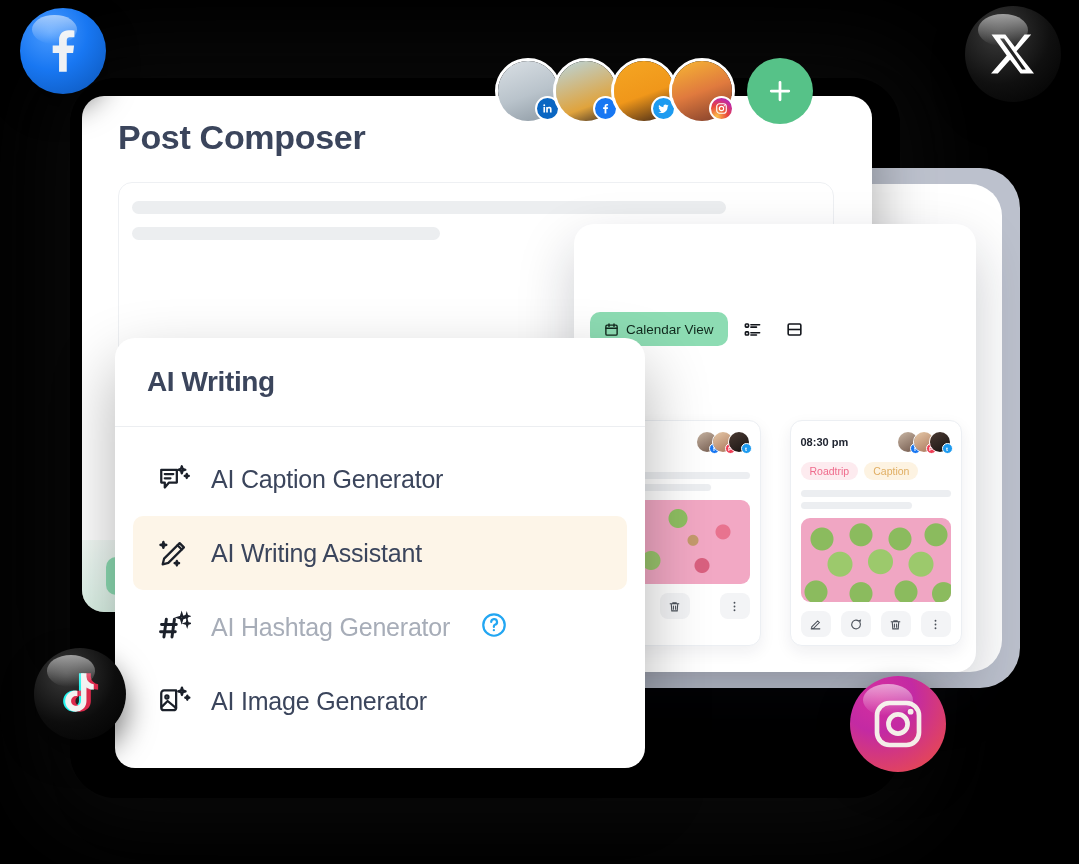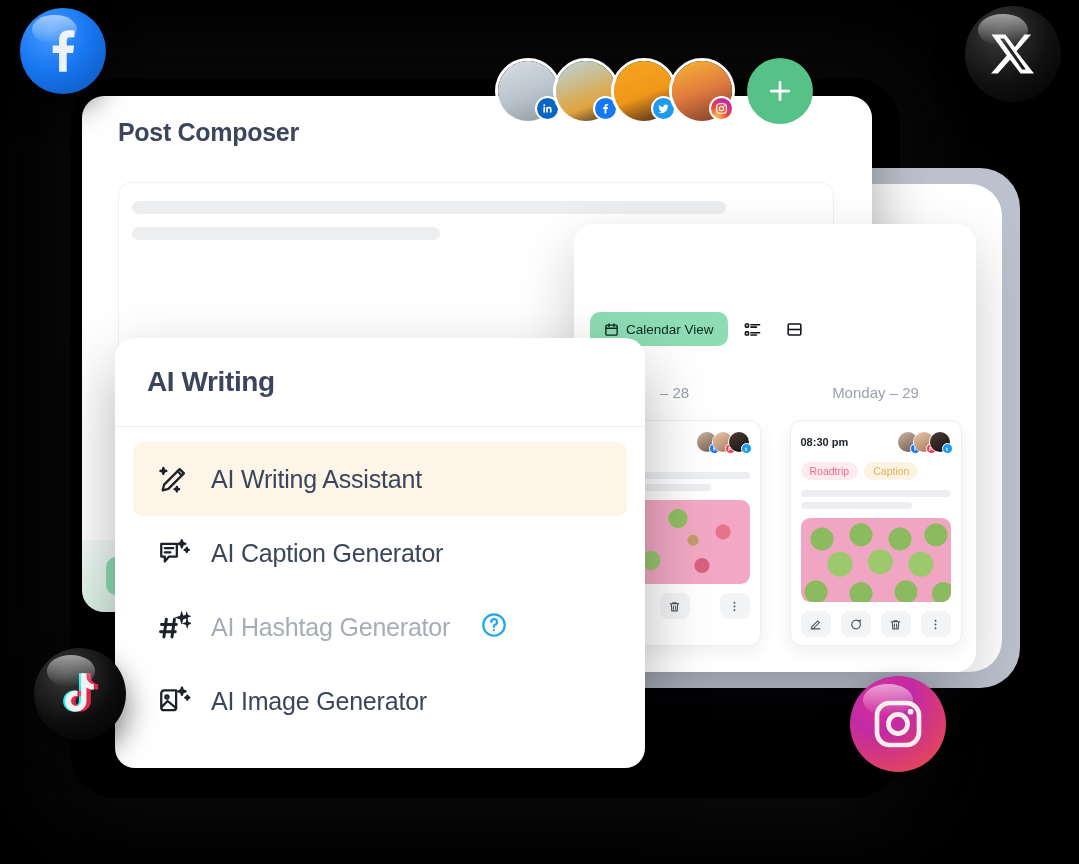"Post Composer" .composer-title { font-size: 25px -> 34px }
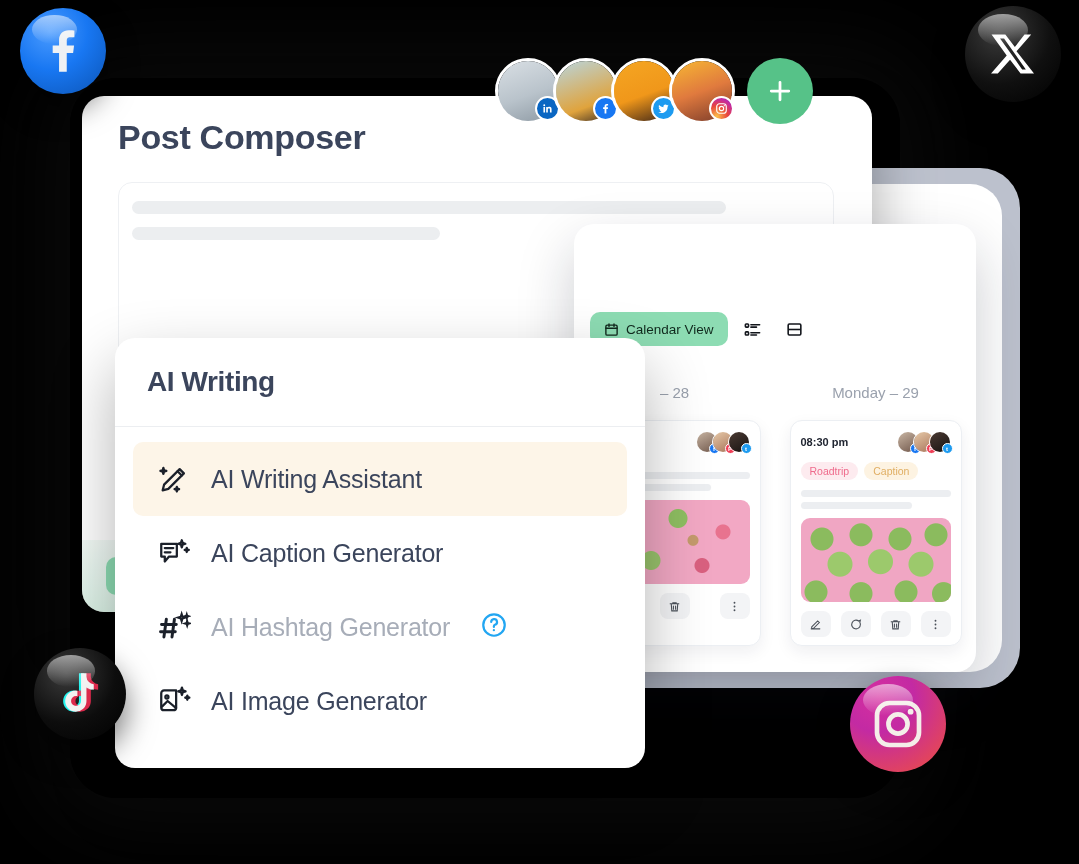"– 28" div.day-row { html: <div> <div>– 28</div> <div>Monday – 29</div> </div> -> none }
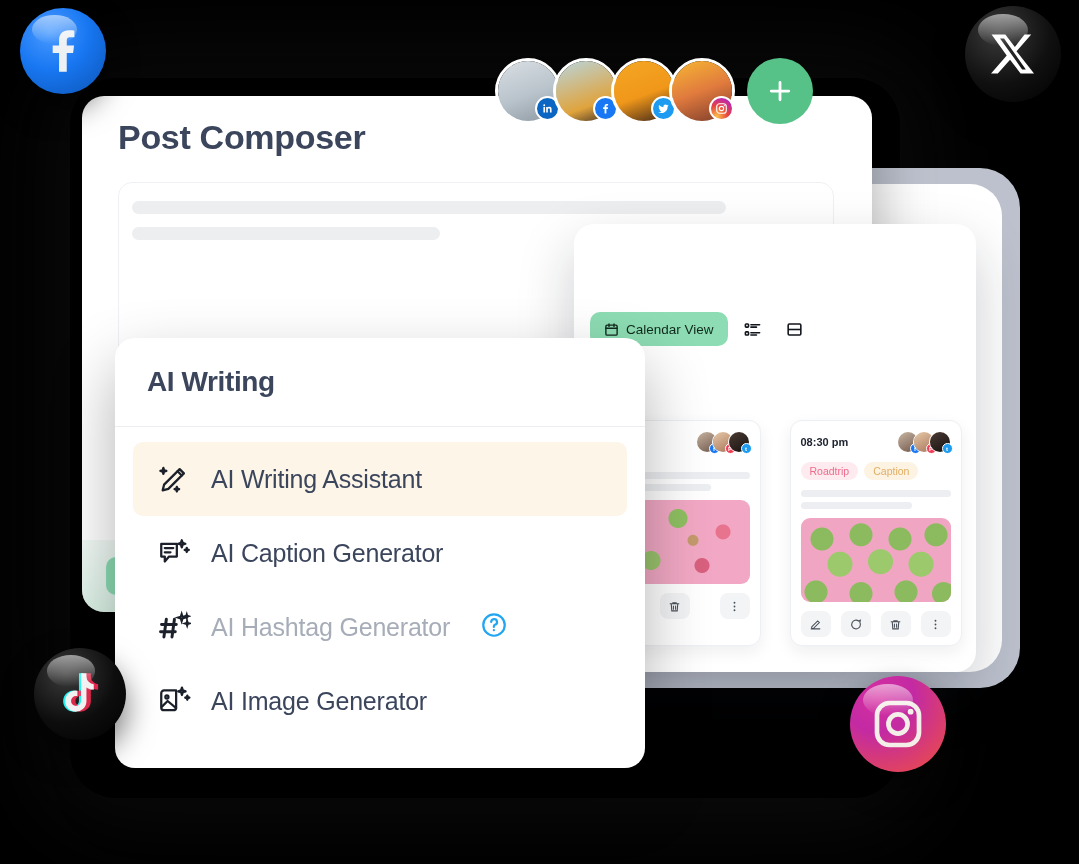"AI Writing Assistant" div.tk-item { order: before "AI Caption Generator" -> after "AI Caption Generator" }
